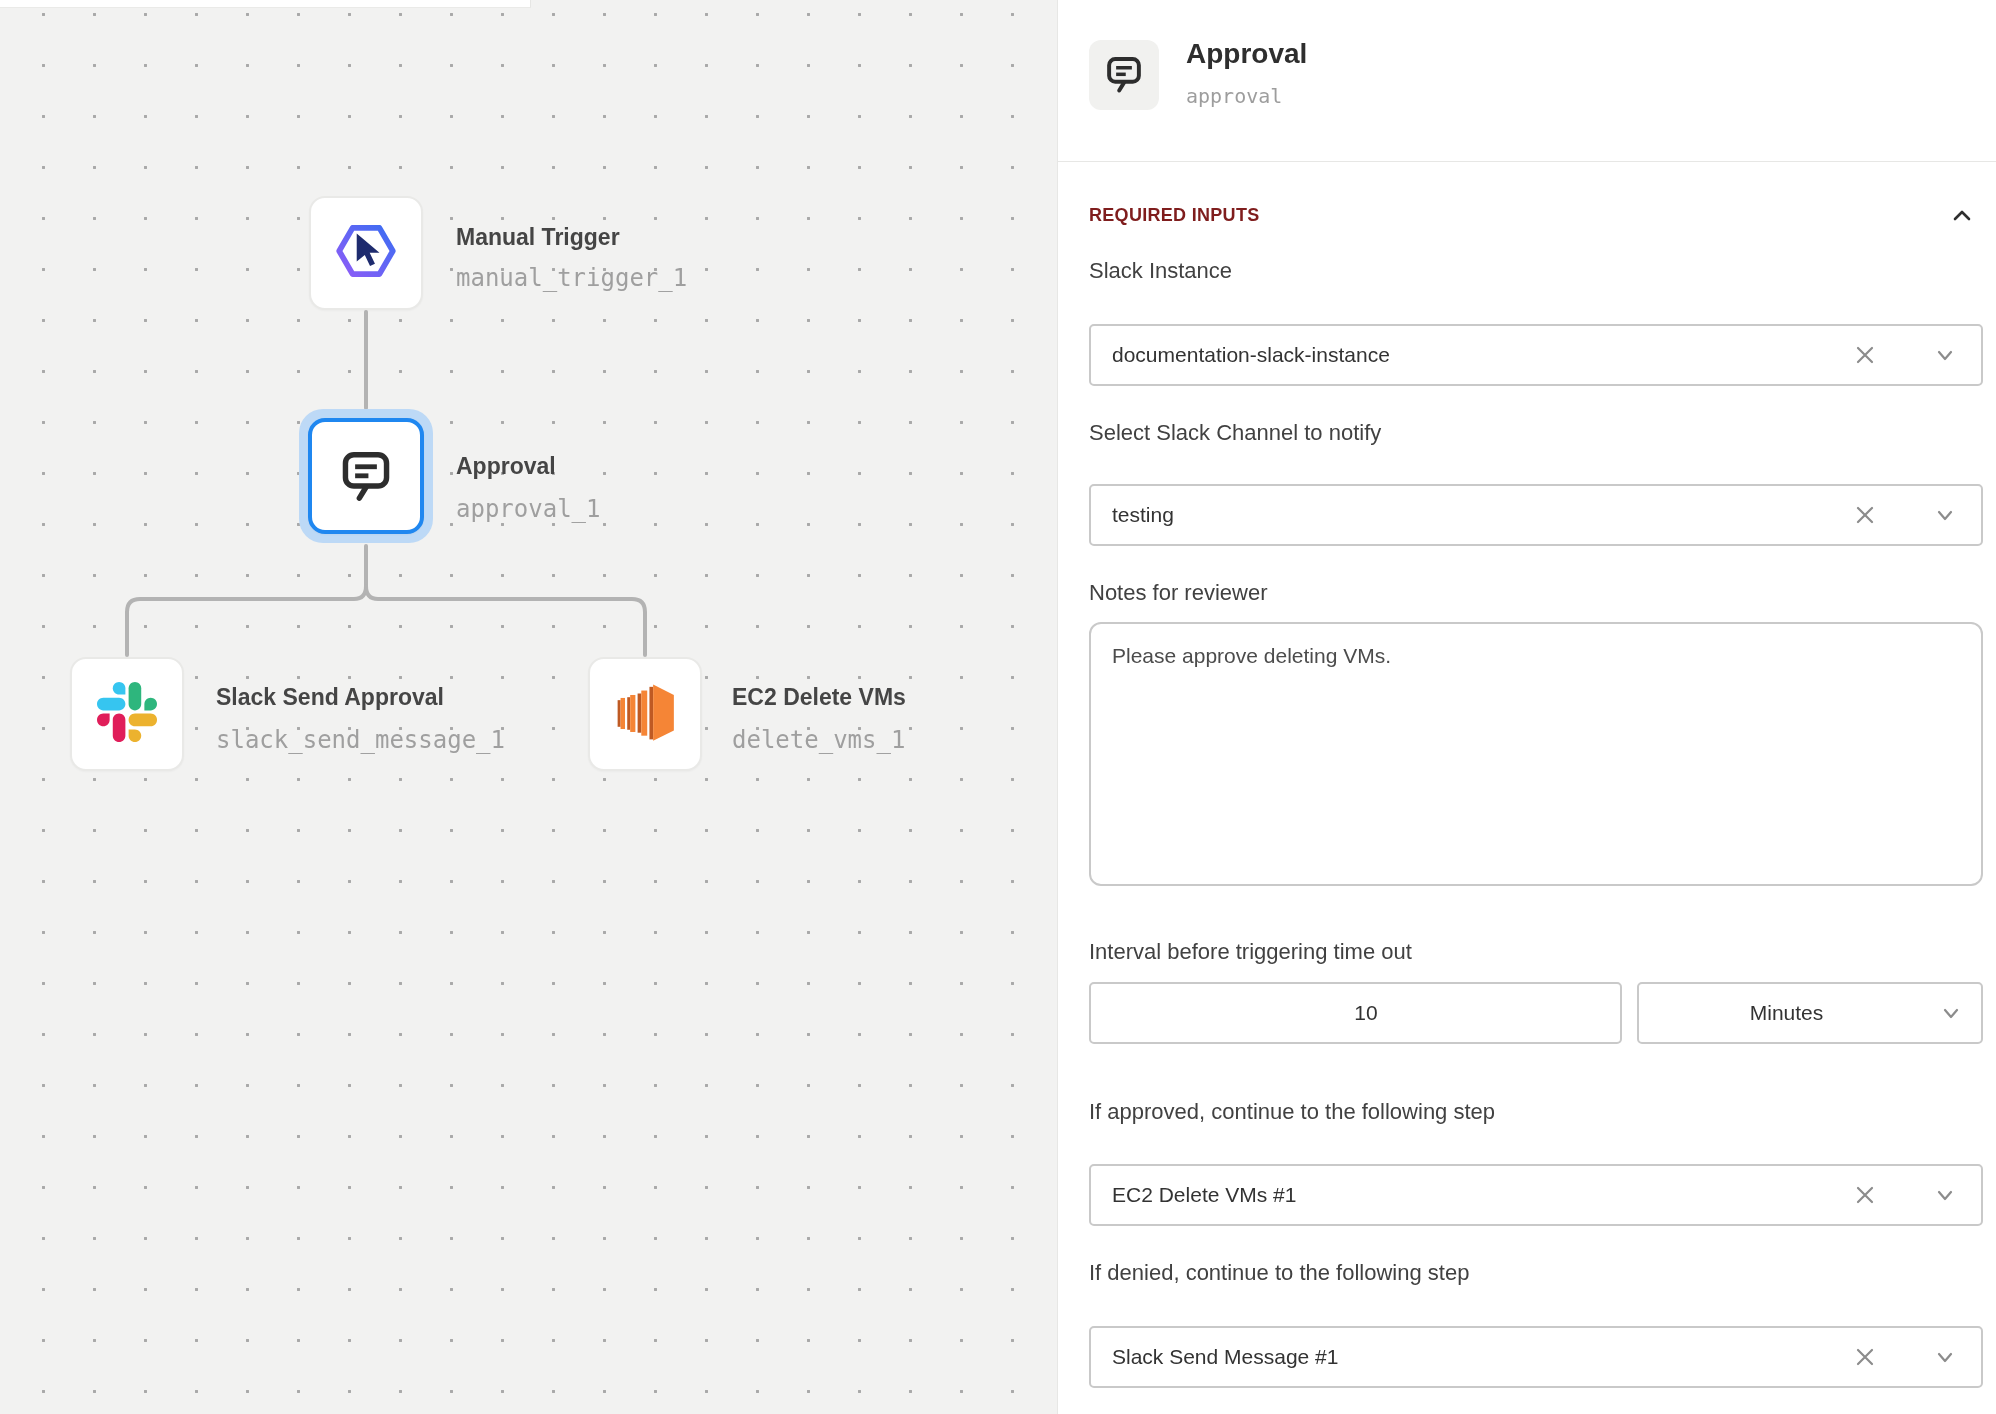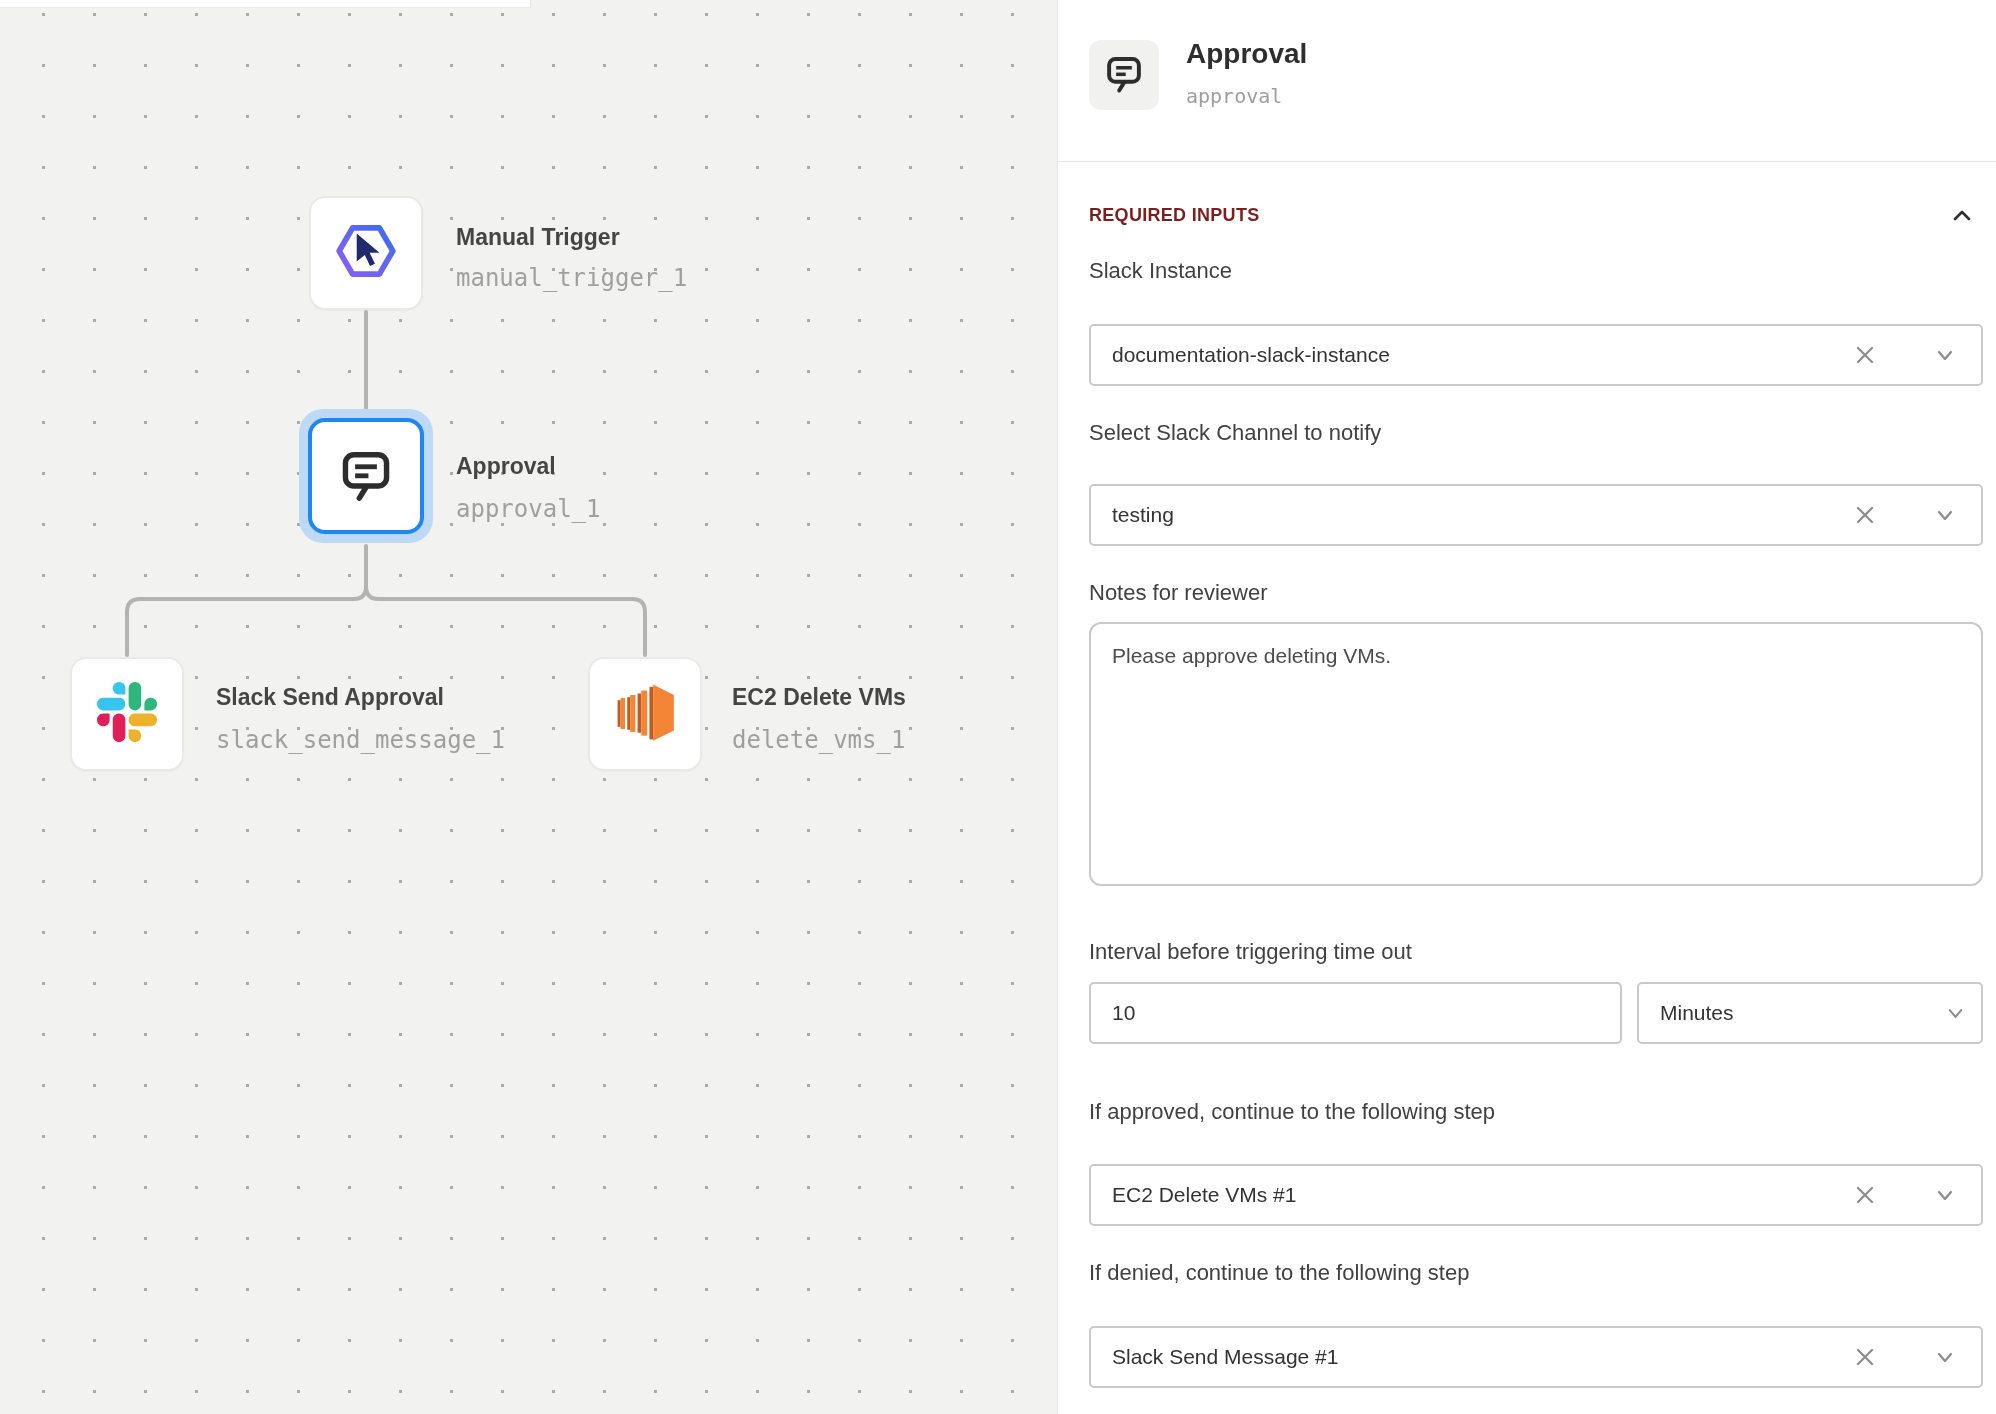"10" .num-input { text-align: none -> center }
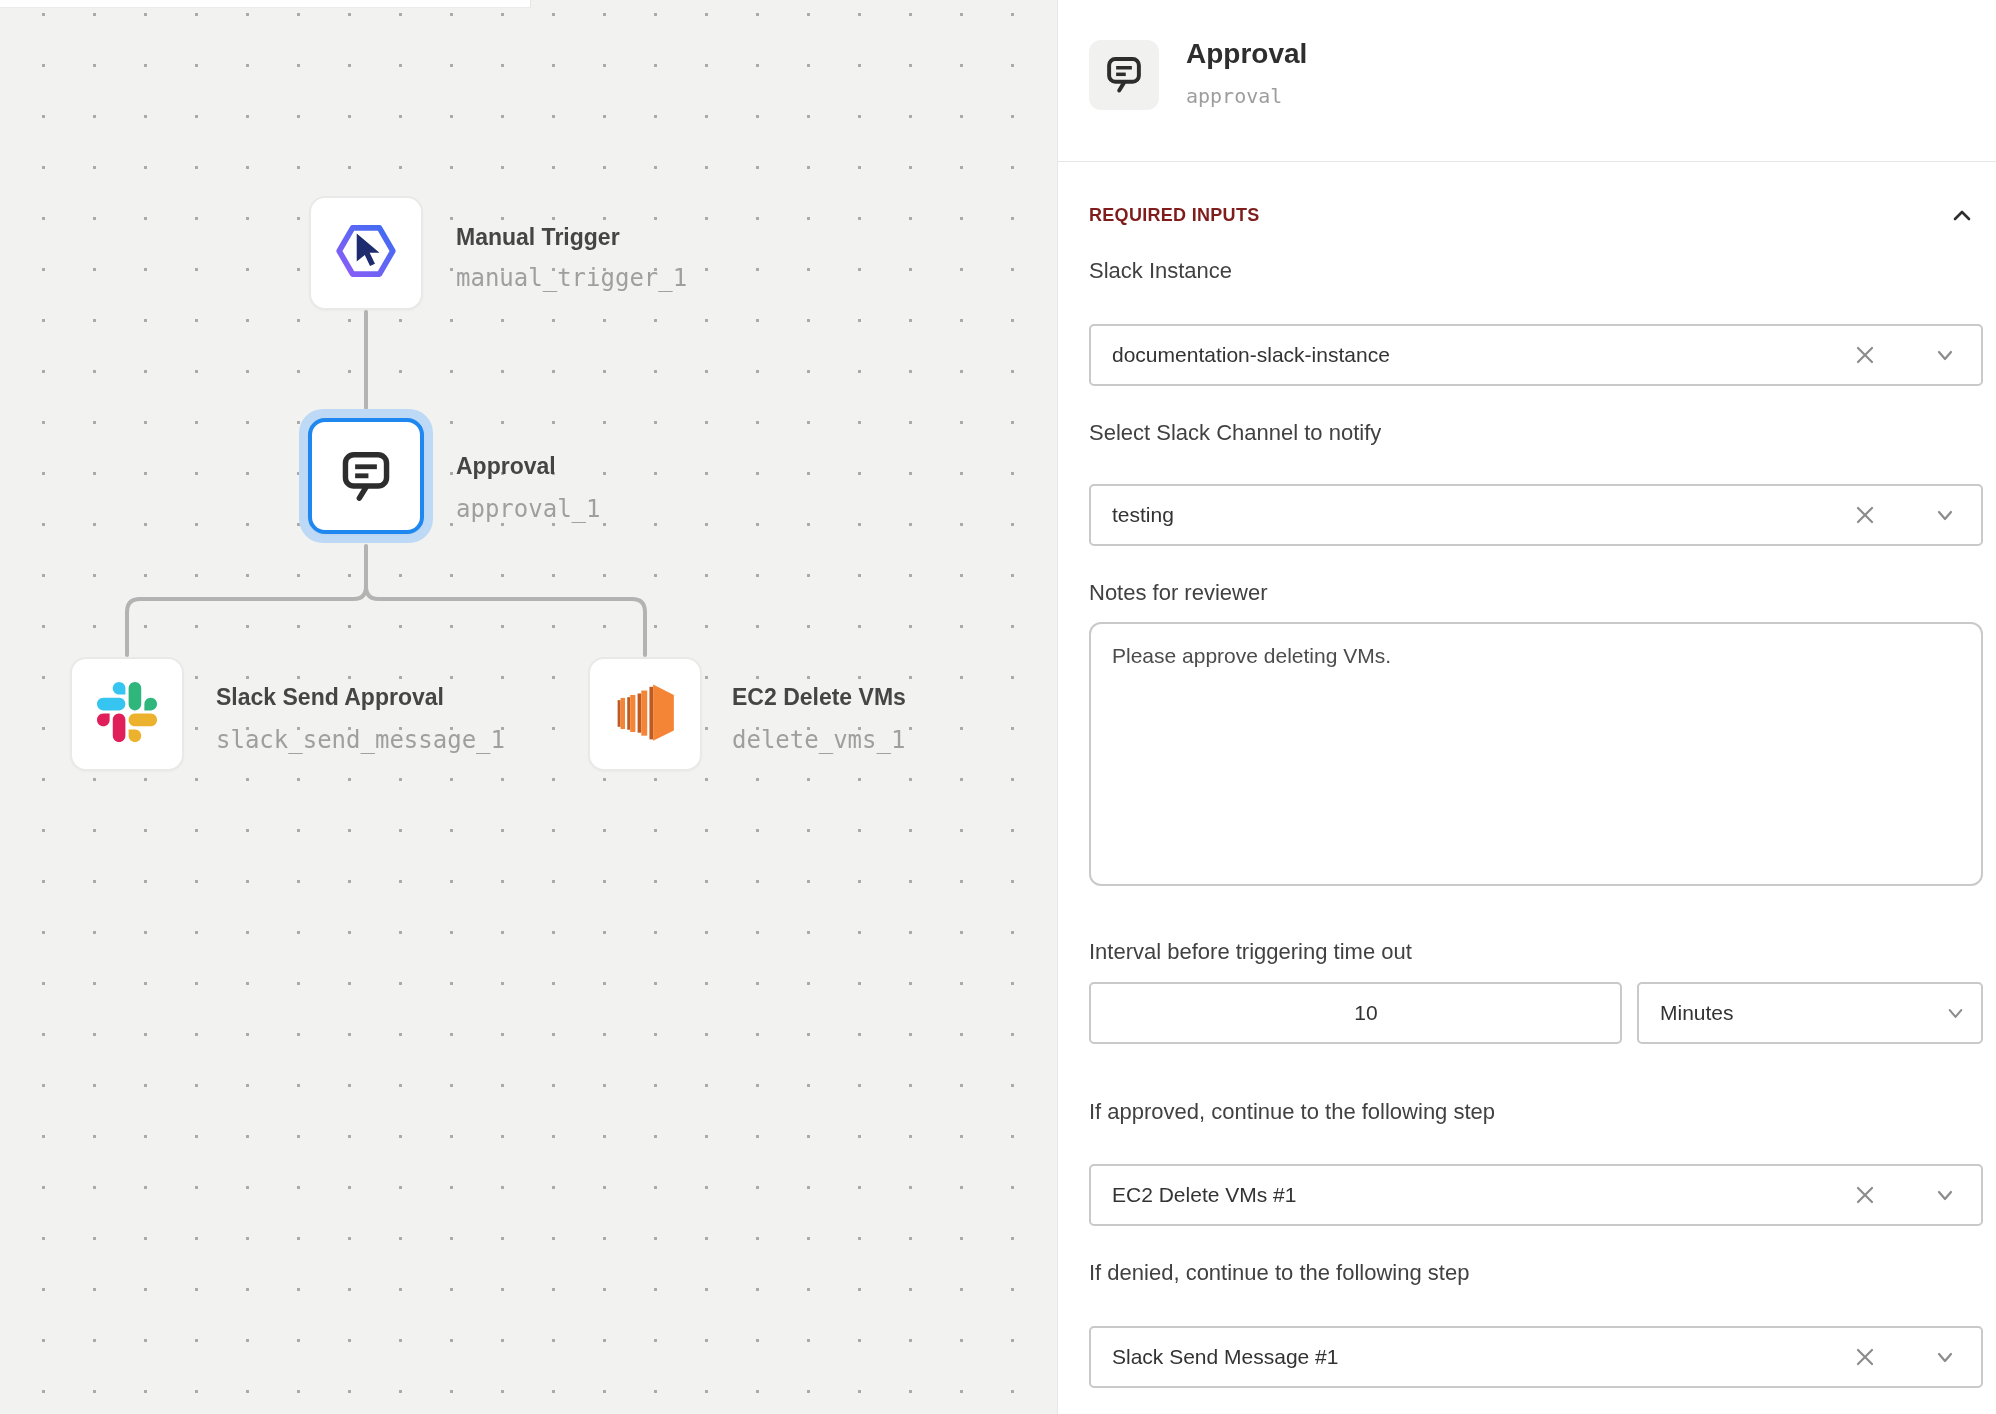"Minutes" .unit-select span { padding-left: 21px -> 11px; text-align: none -> center }
